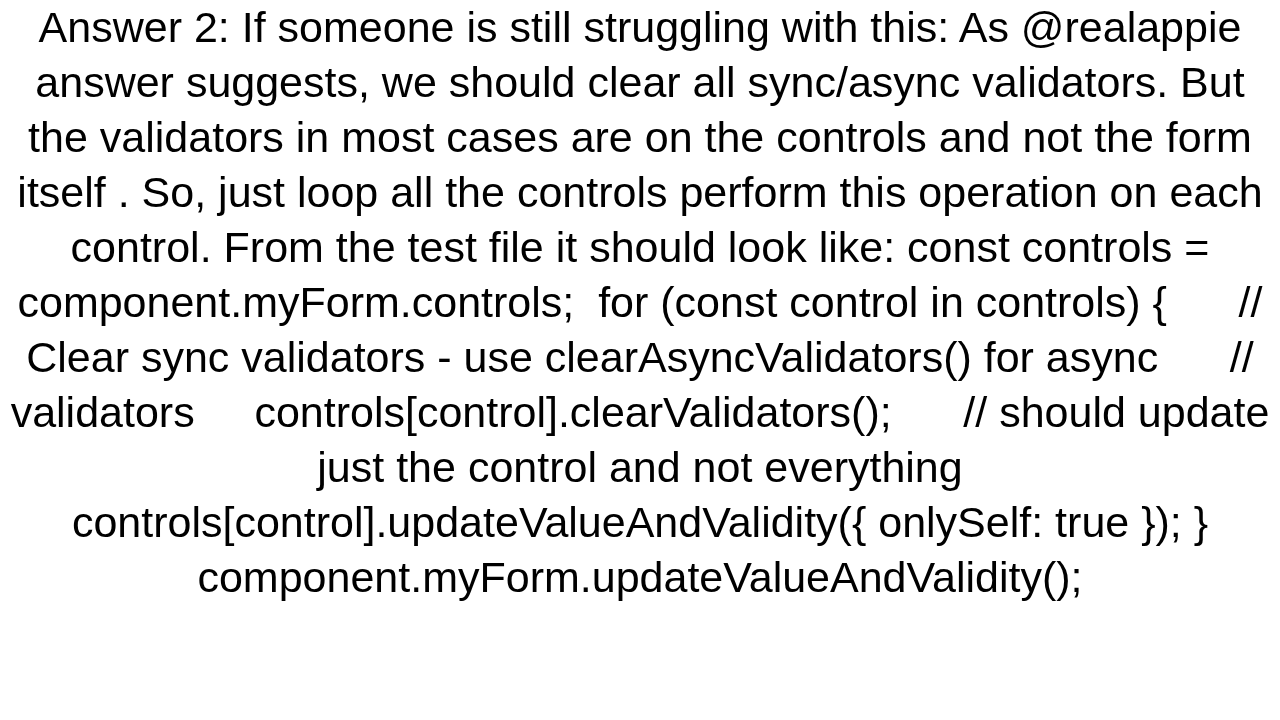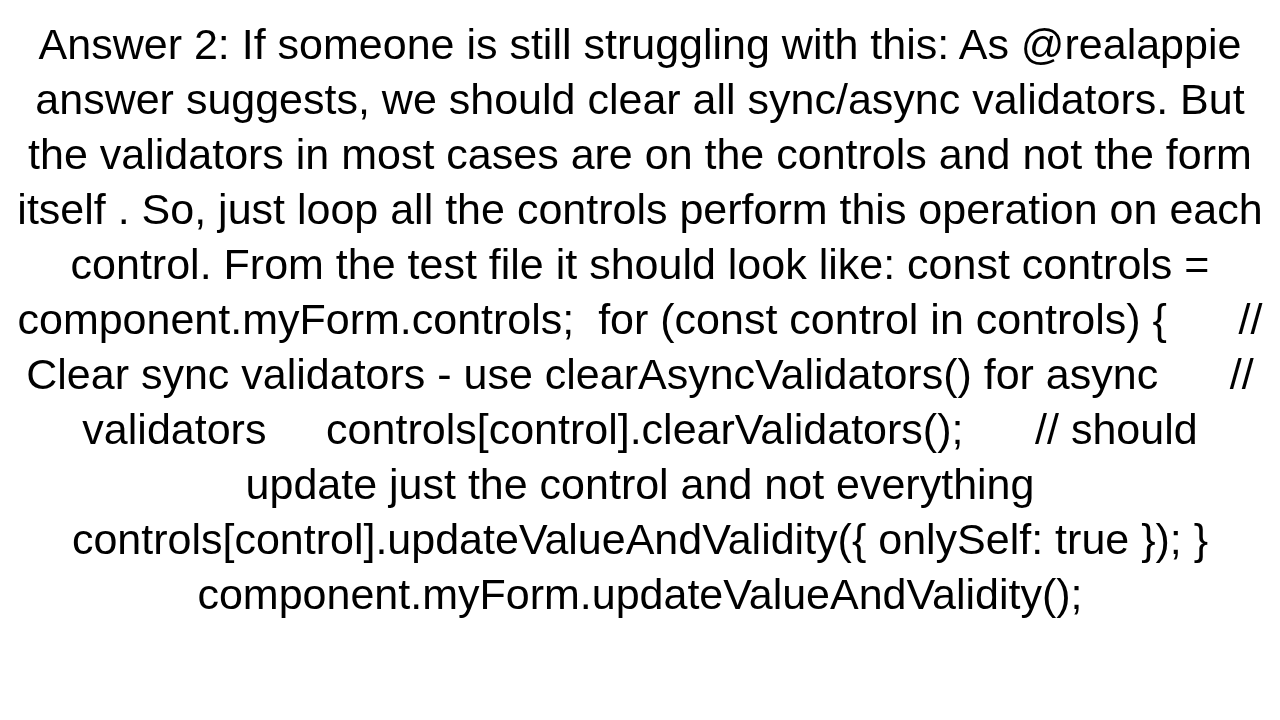"Answer 2: If someone is" .content p { margin: 17px -> 0 }
